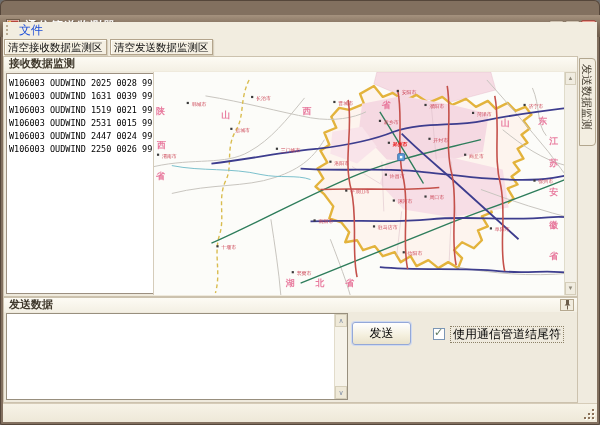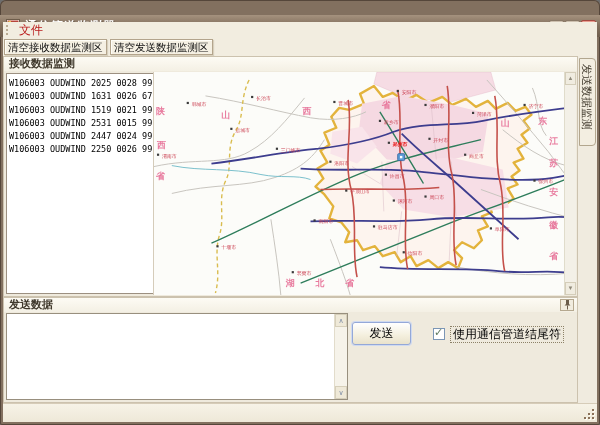"文件" .menu-item { color: #b91c1c -> #1d4ed8 }
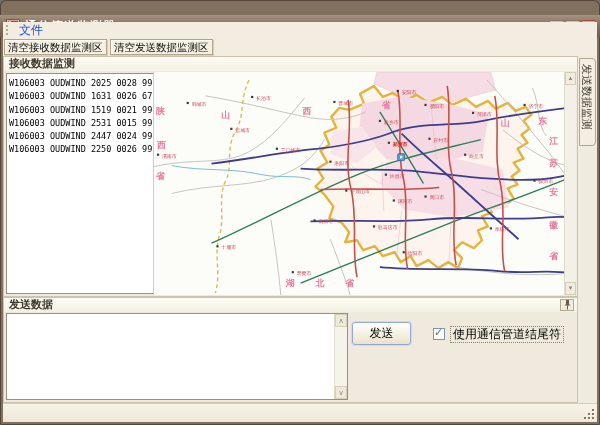"W106003 OUDWIND 1631 0026 67" div.line { text: 0026 67 -> 0039 99 }
